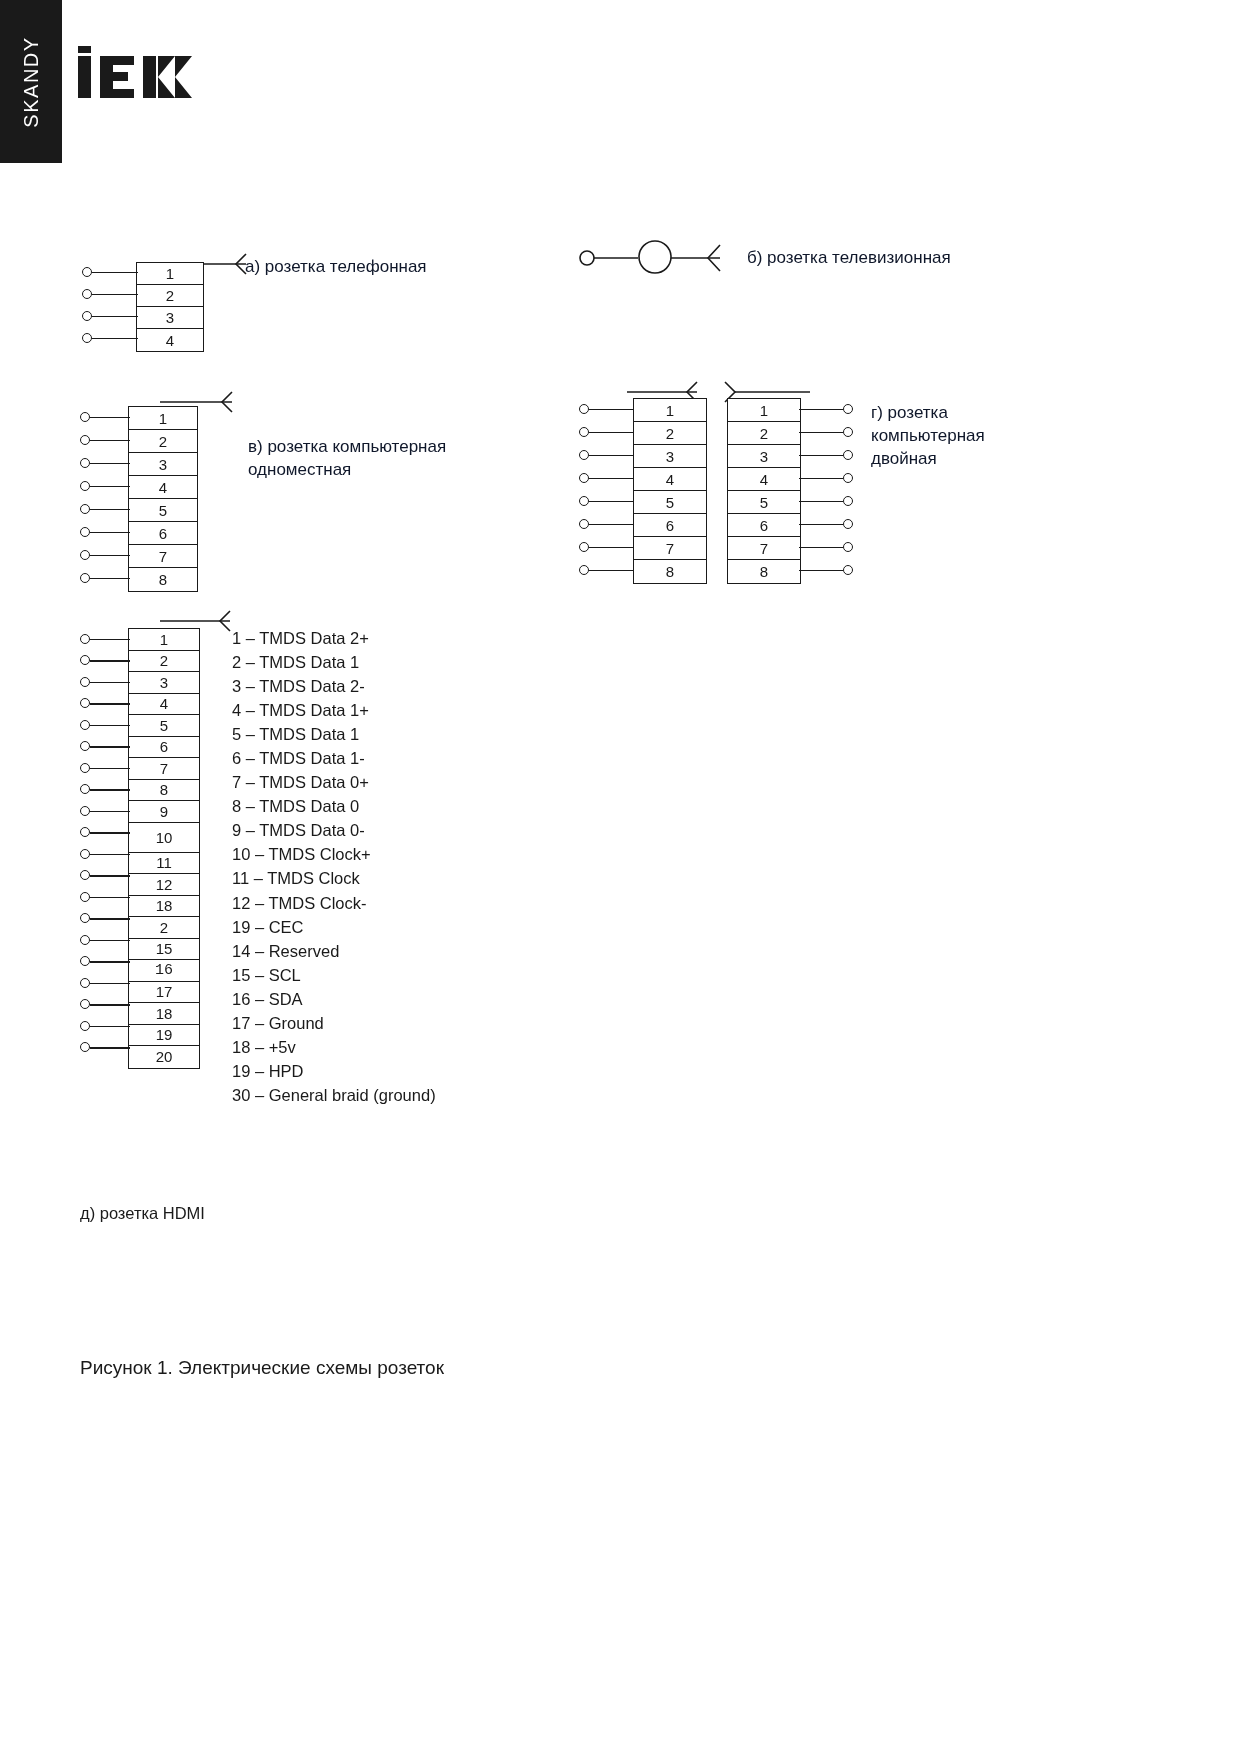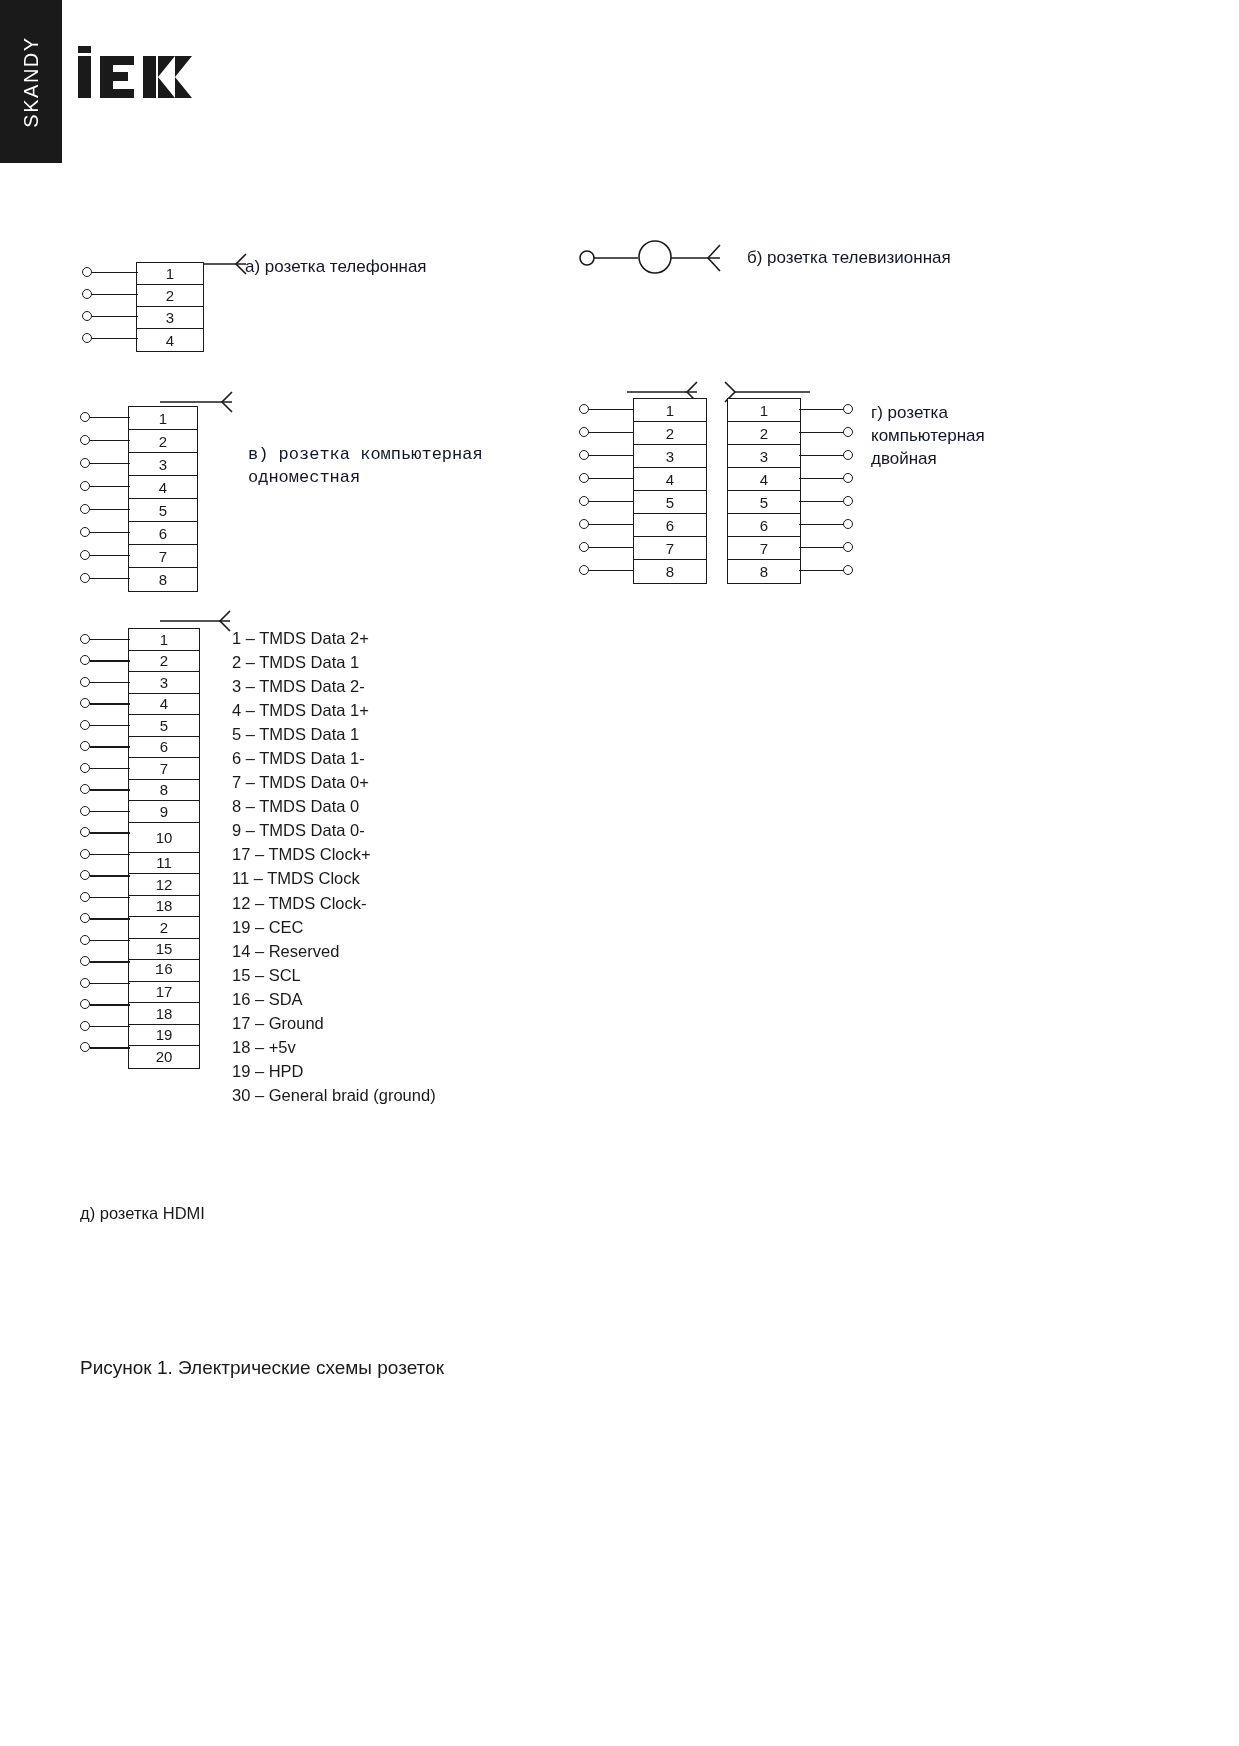"в) розетка компьютерная" div.caption { font-family: Liberation Mono, monospace -> none; top: 56px -> 48px }
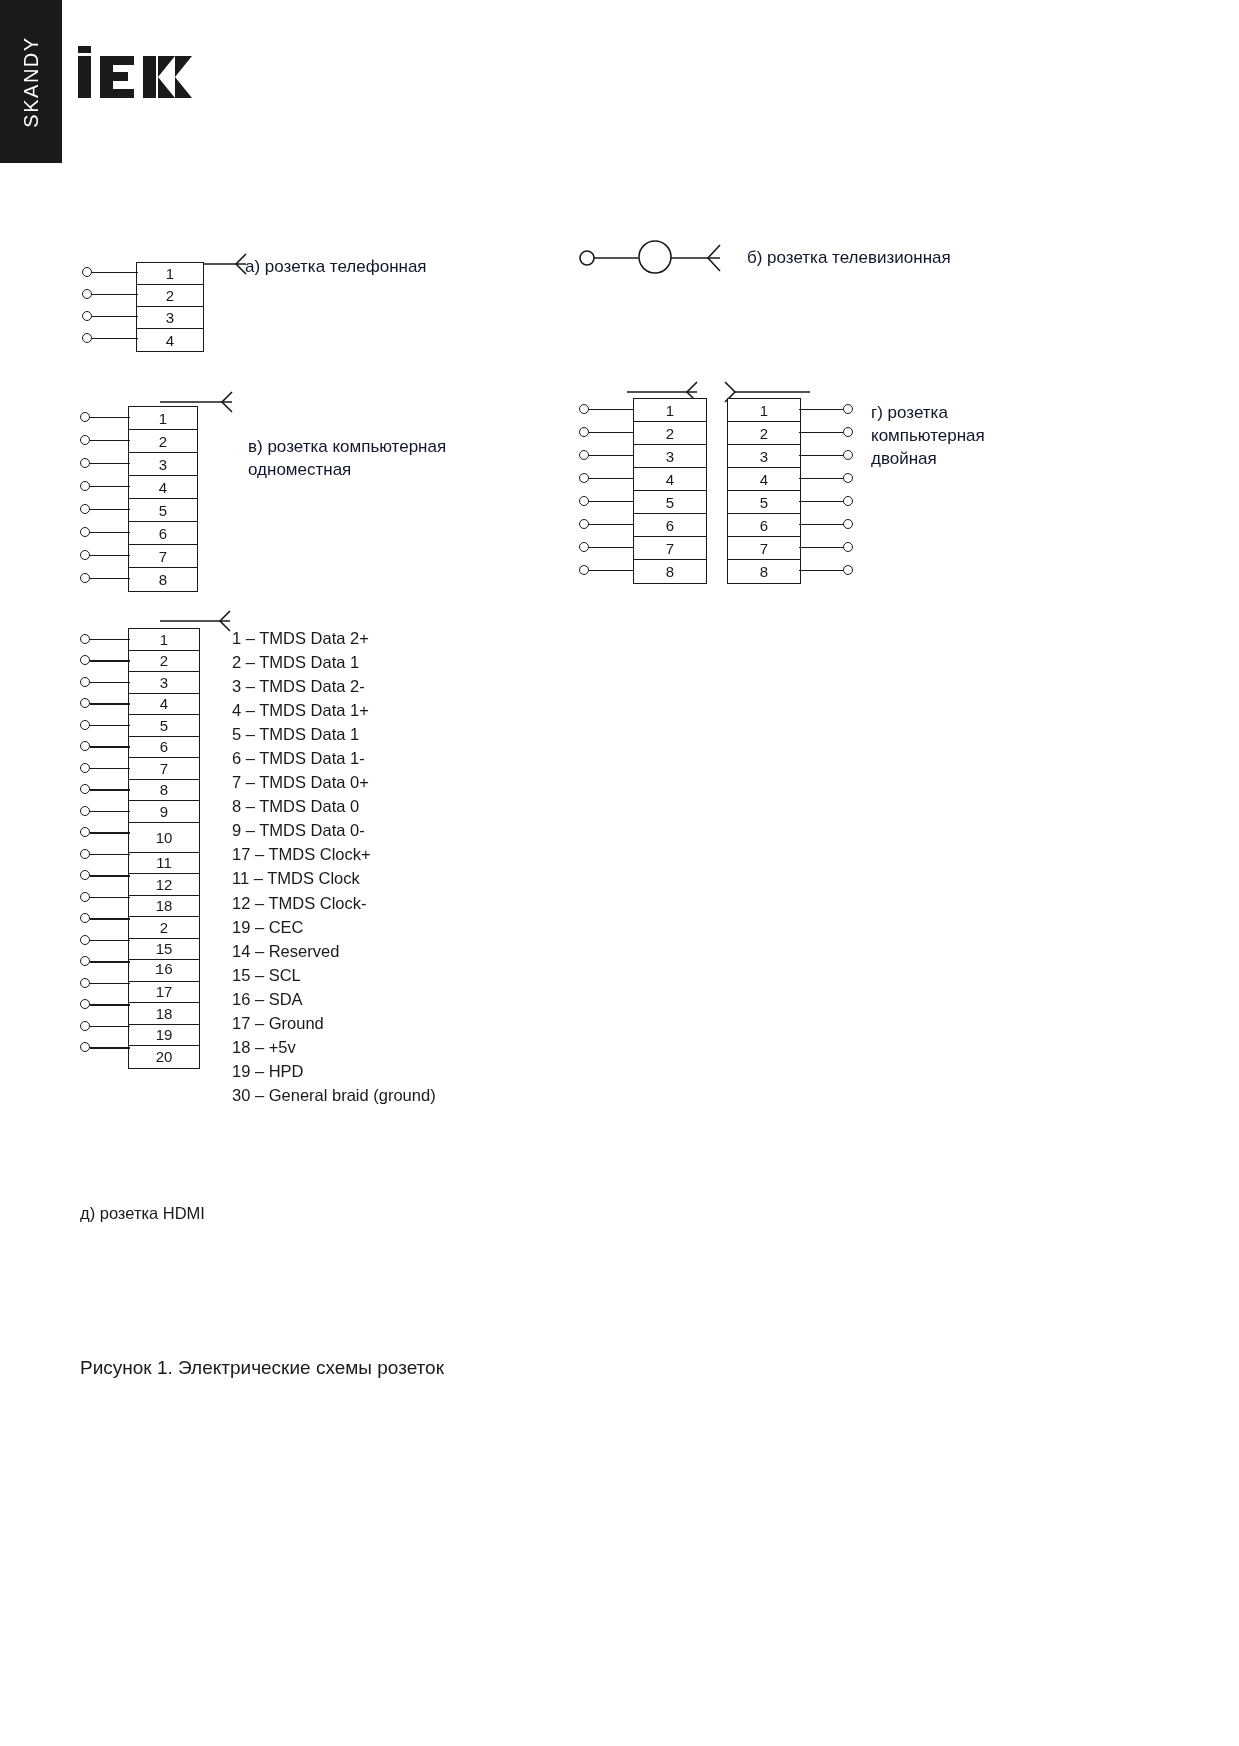"17 – TMDS Clock+" div { text: 17 -> 10 }
